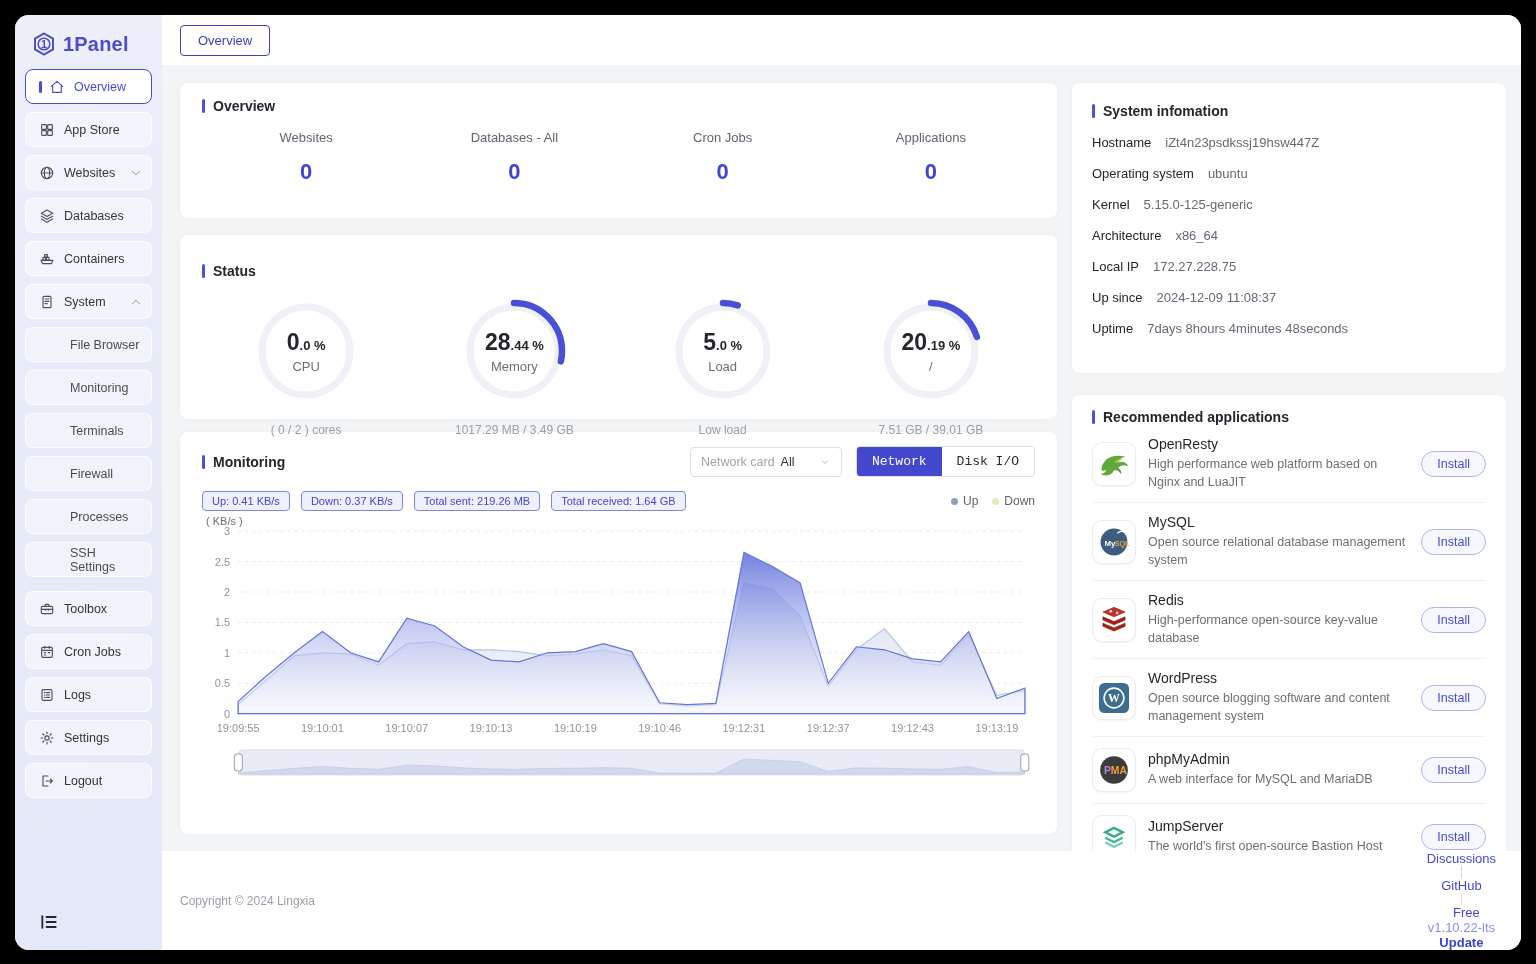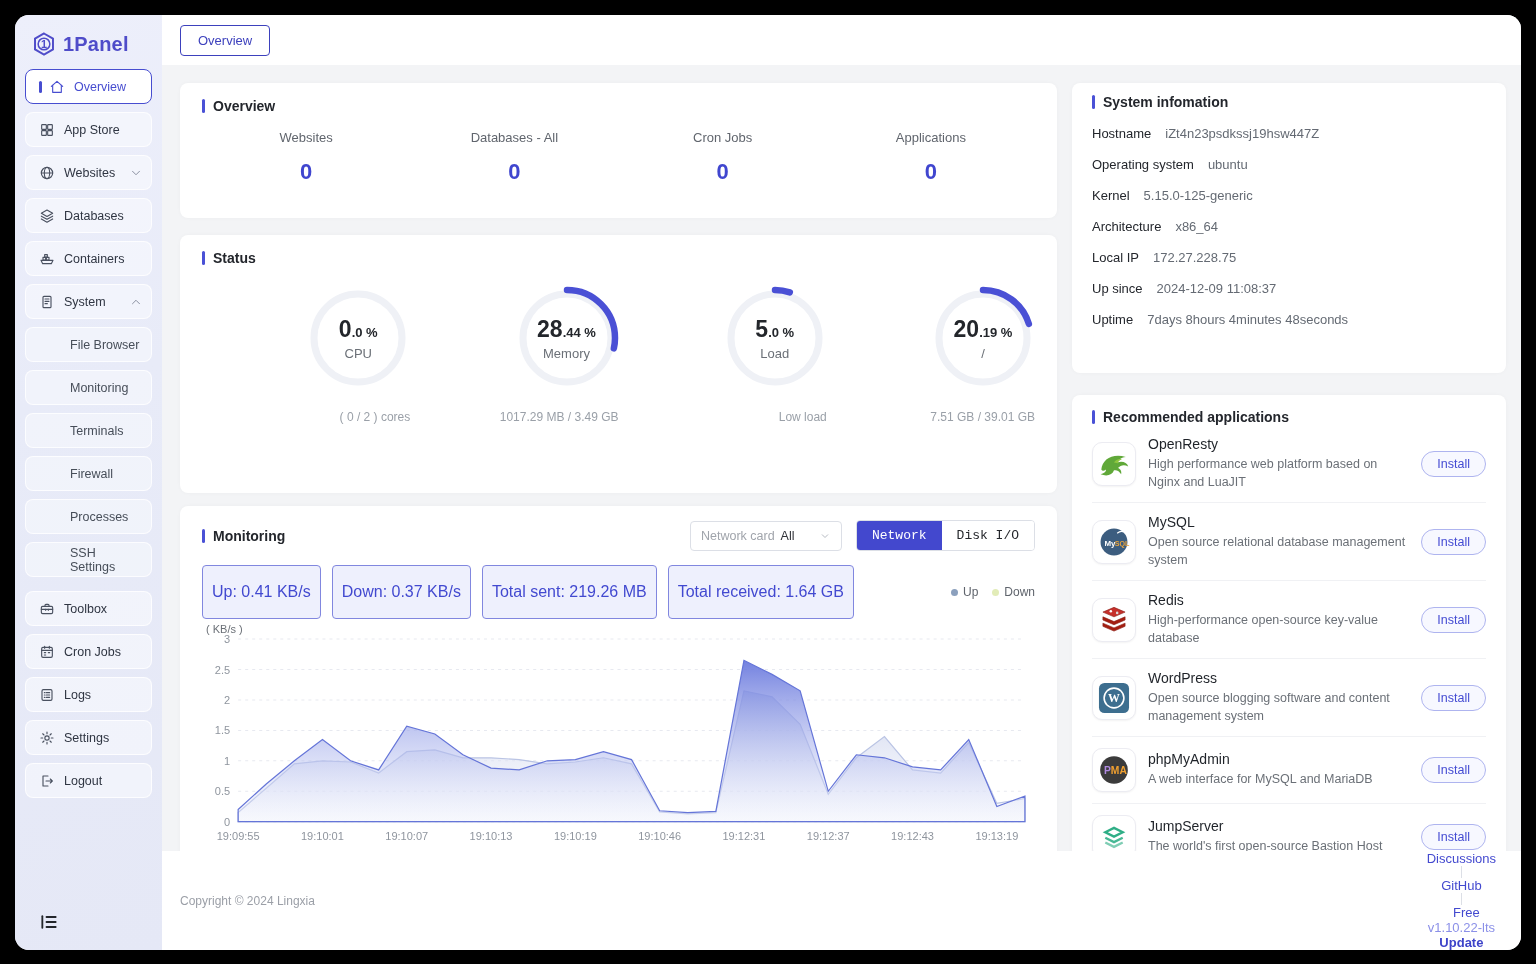"System infomation" .sysinfo-card { padding: 11px 20px -> 20px 20px }
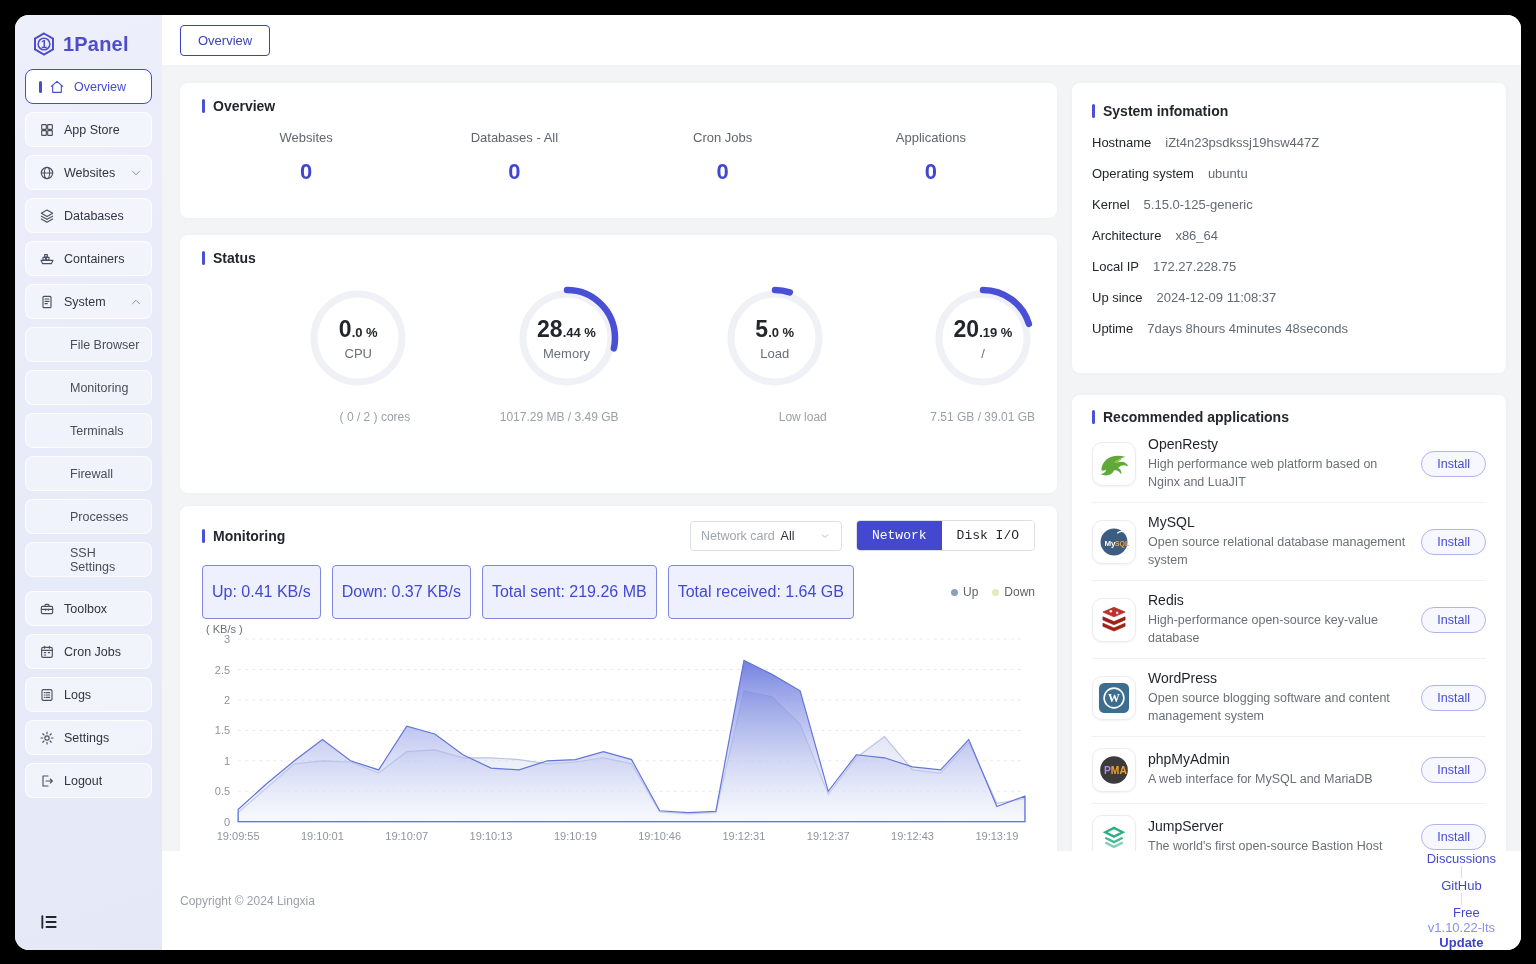"Status" .status-card { height: 258px -> 184px; padding: 15px 22px -> 28px 22px }
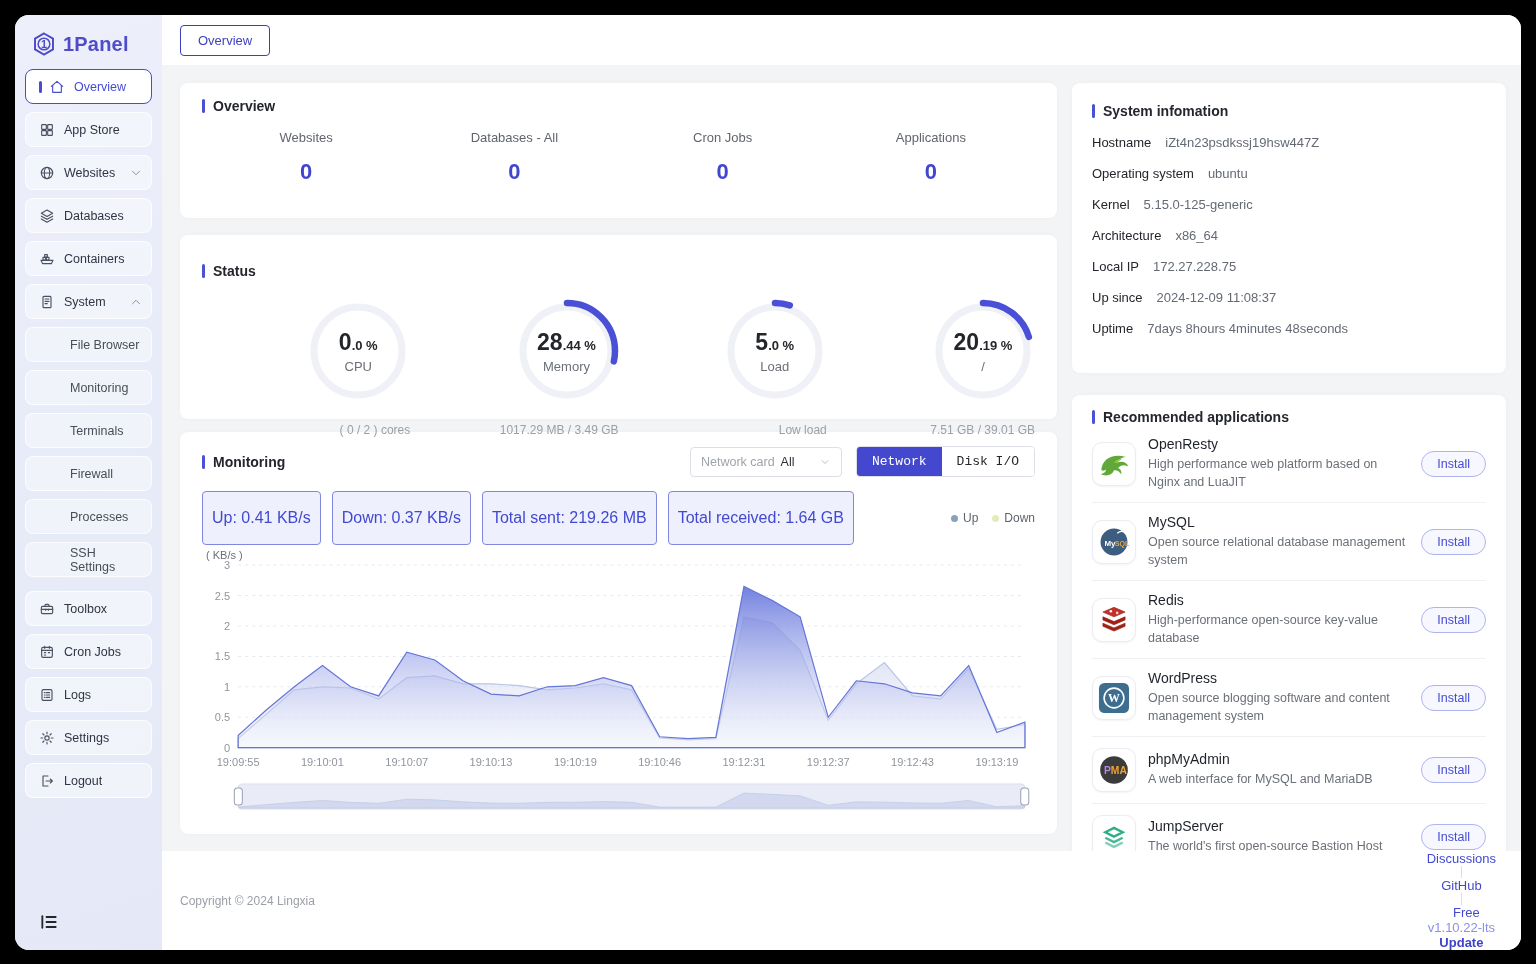"0.0 %" .gauge { align-items: flex-end -> center }
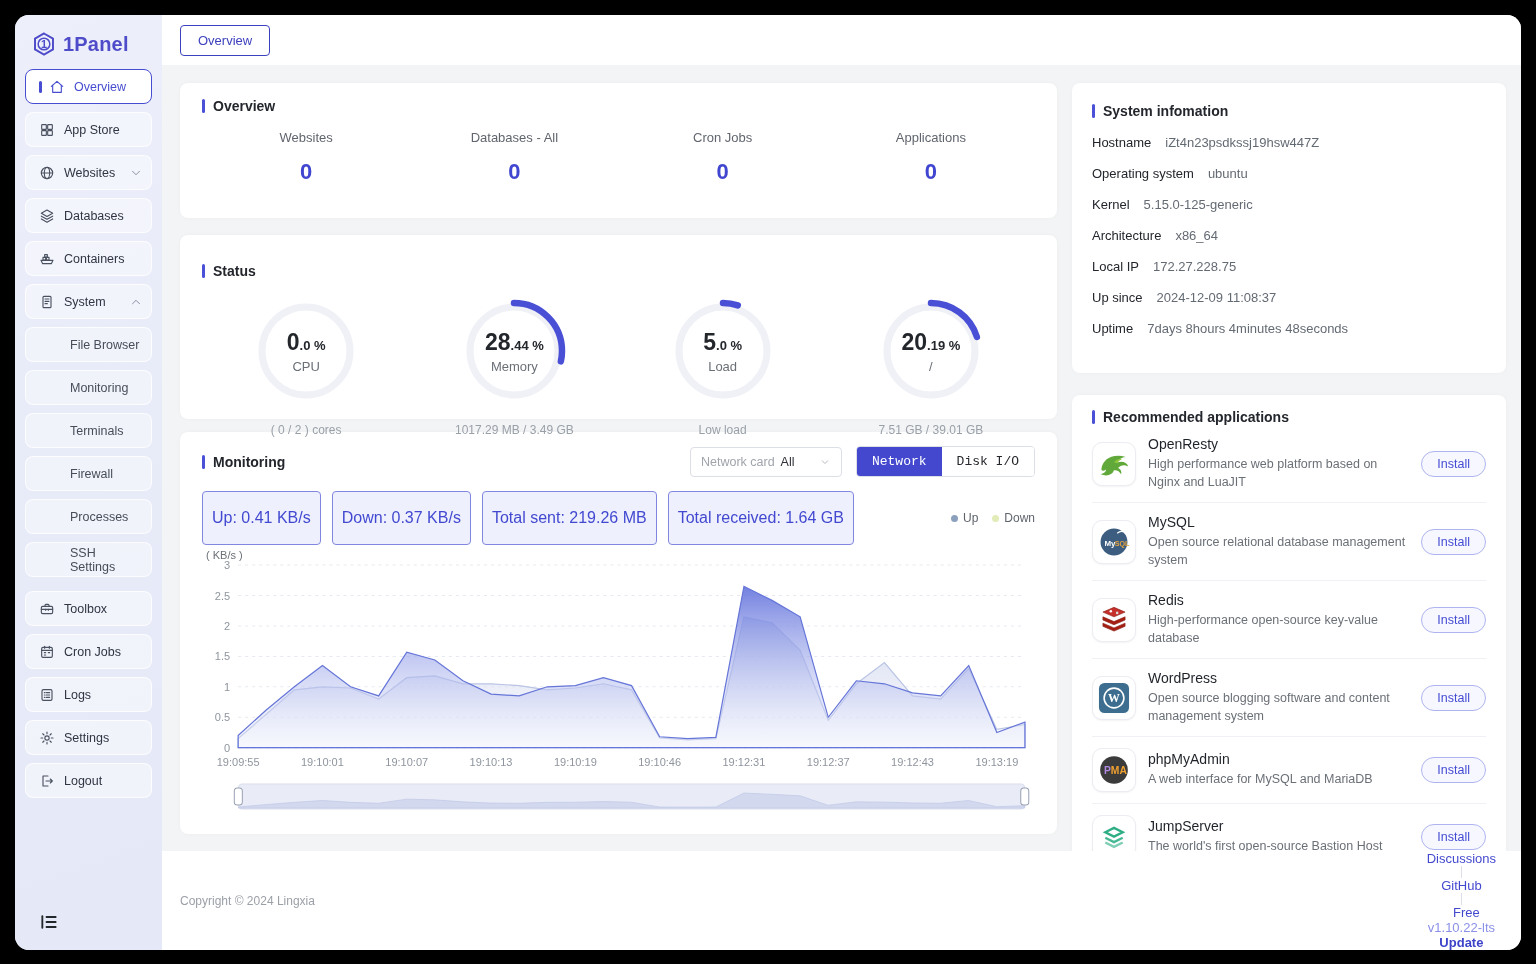"Up: 0.41 KB/s" .badge { font-size: 16px -> 11px; padding: 17px 9px -> 3px 9px }
